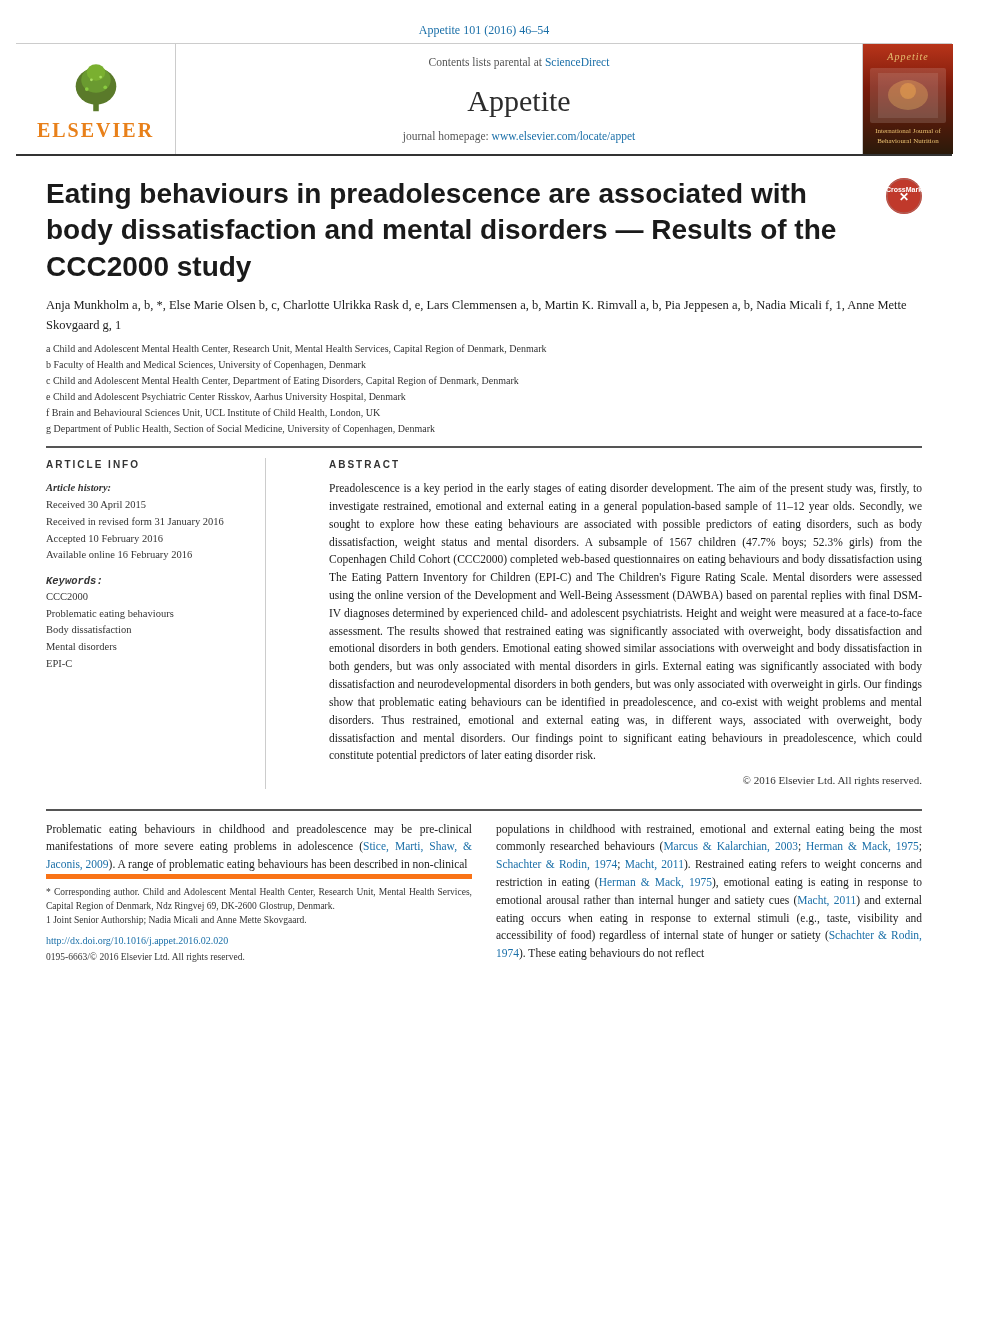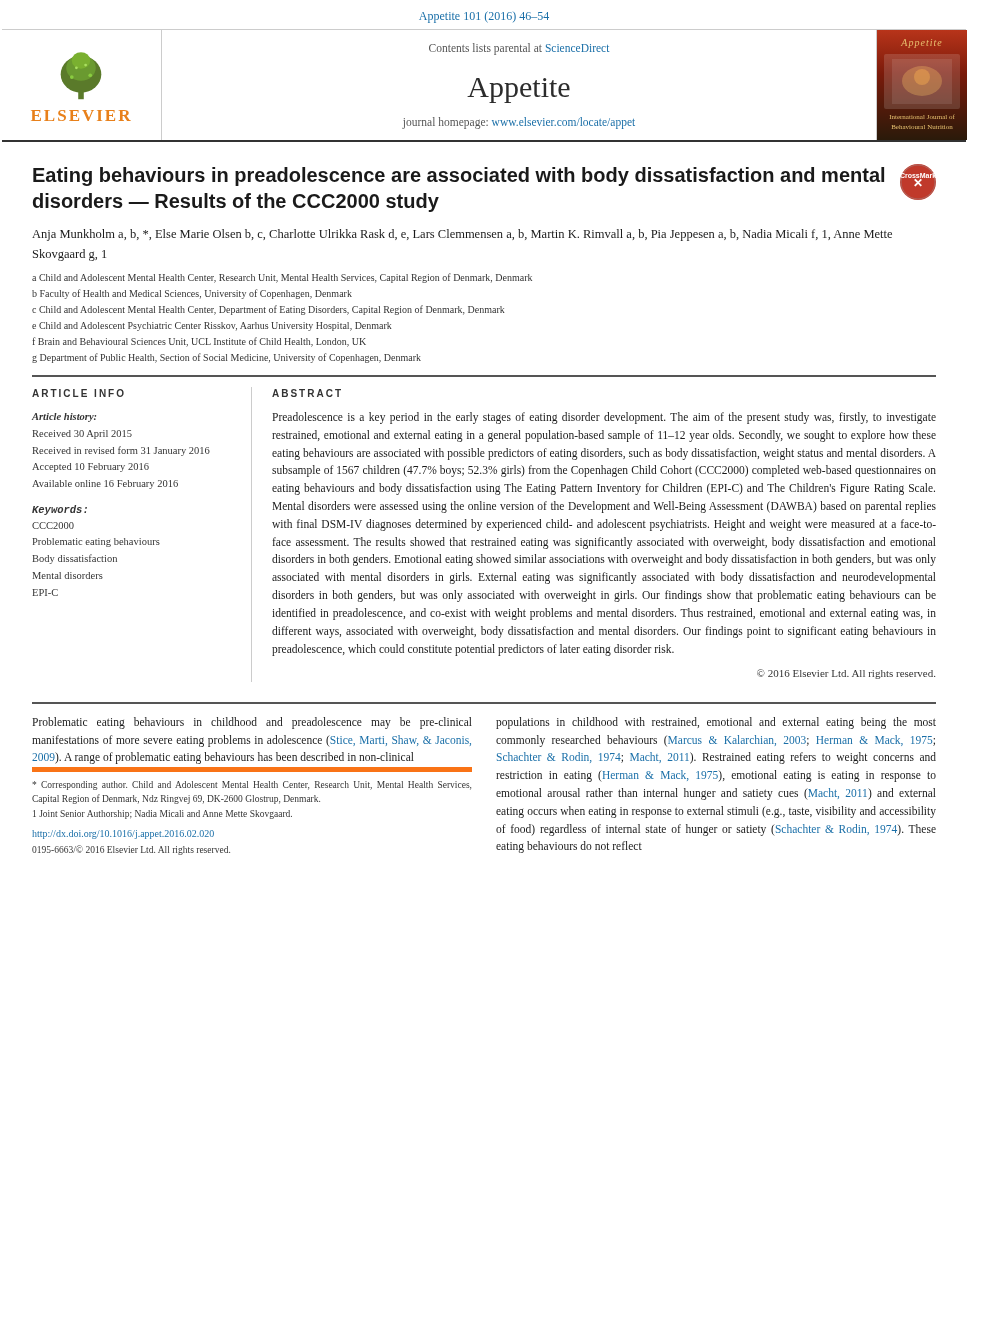"Appetite 101 (2016) 46–54" .page-container { padding: 2px -> 16px }
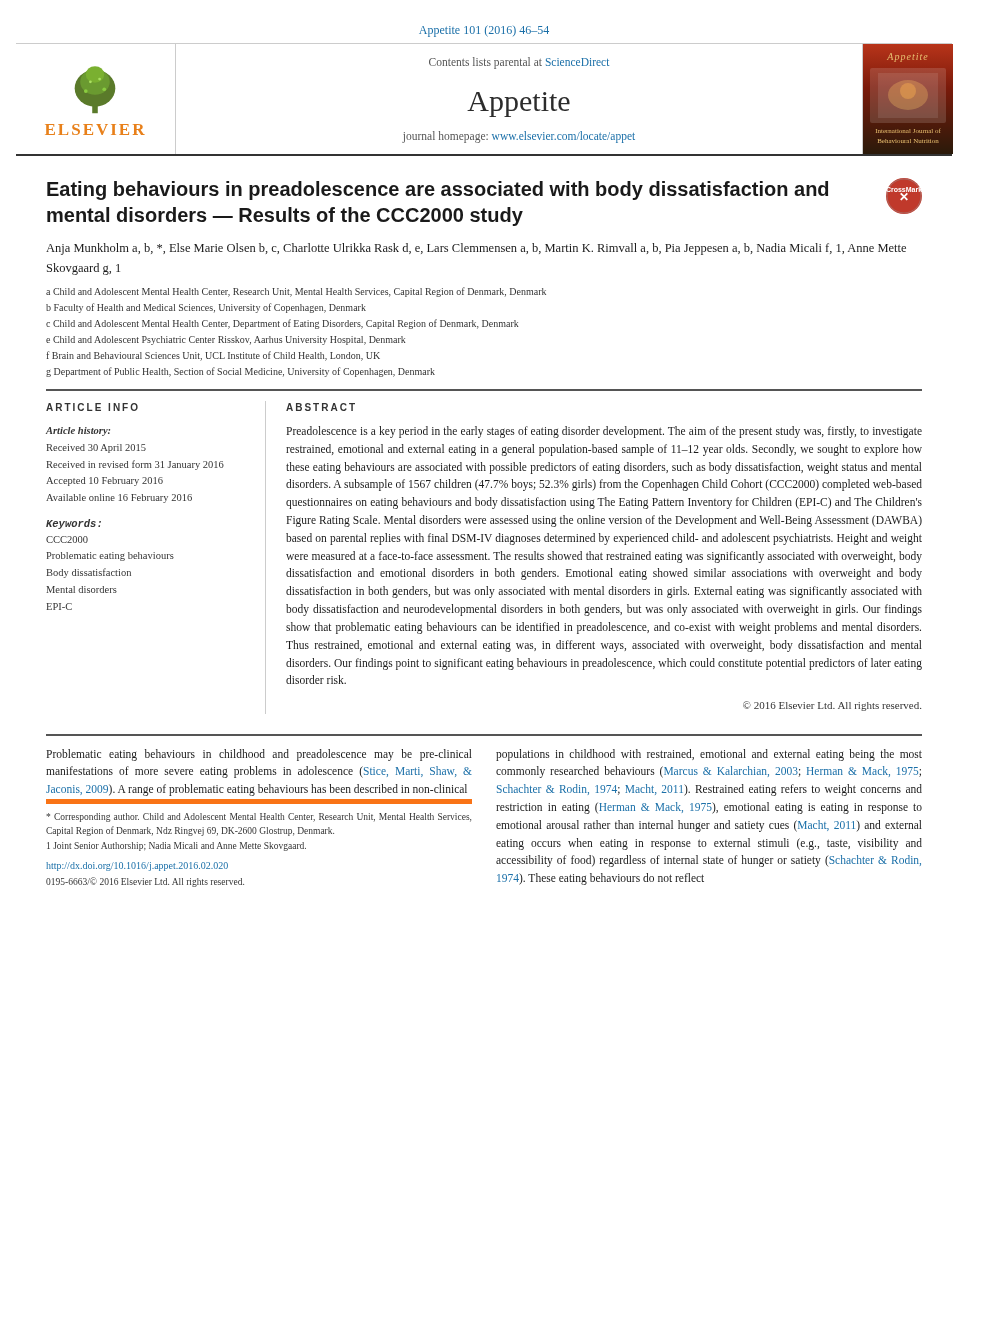"ELSEVIER" .elsevier-wordmark { font-size: 17px -> 20px }
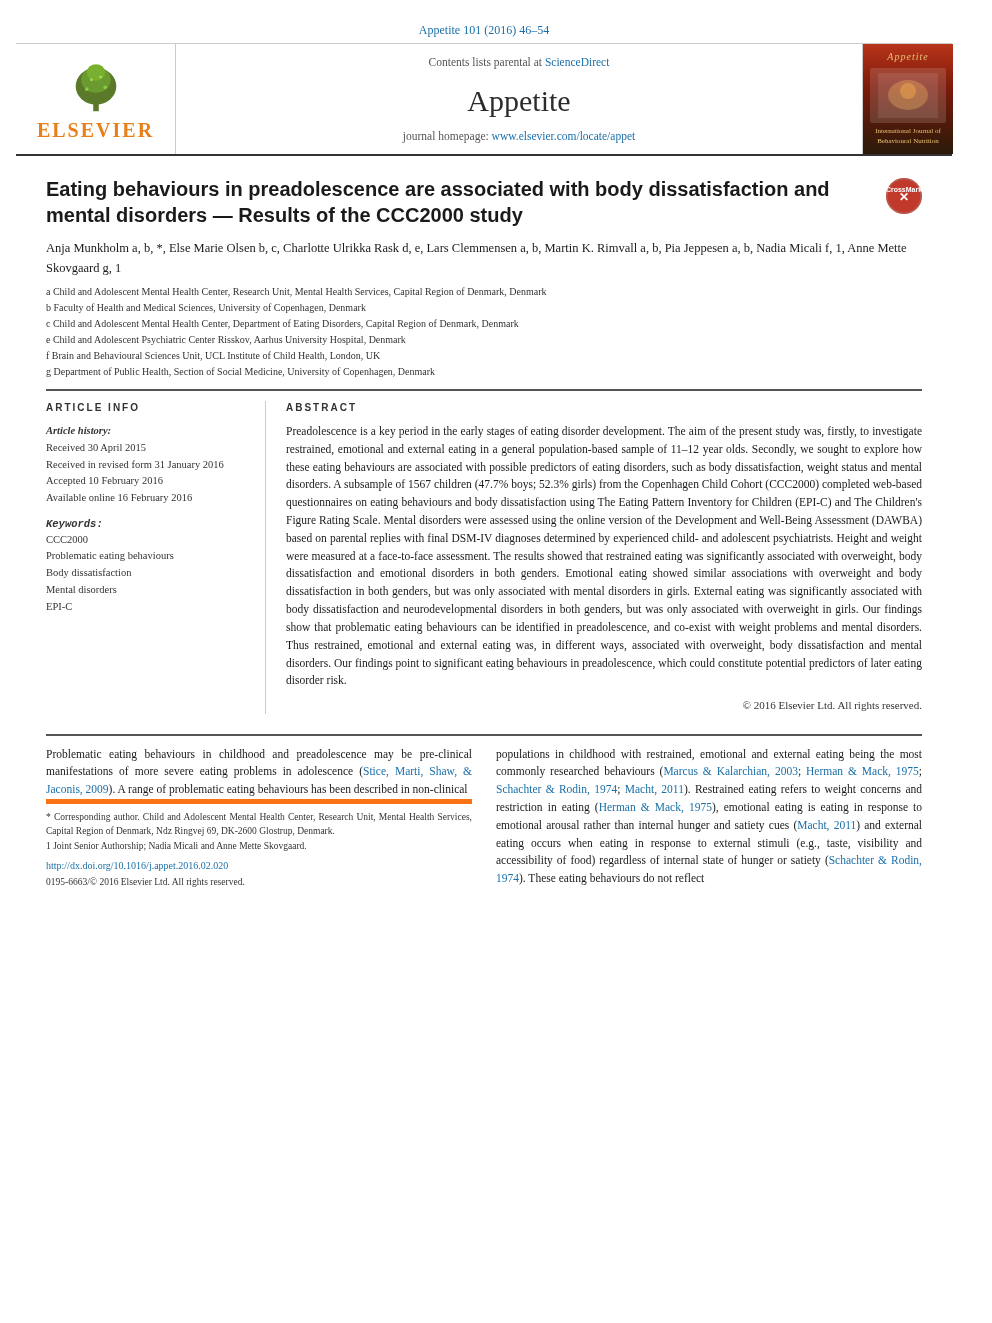"Eating behaviours in preadolescence are" .article-title { font-size: 20px -> 28px }
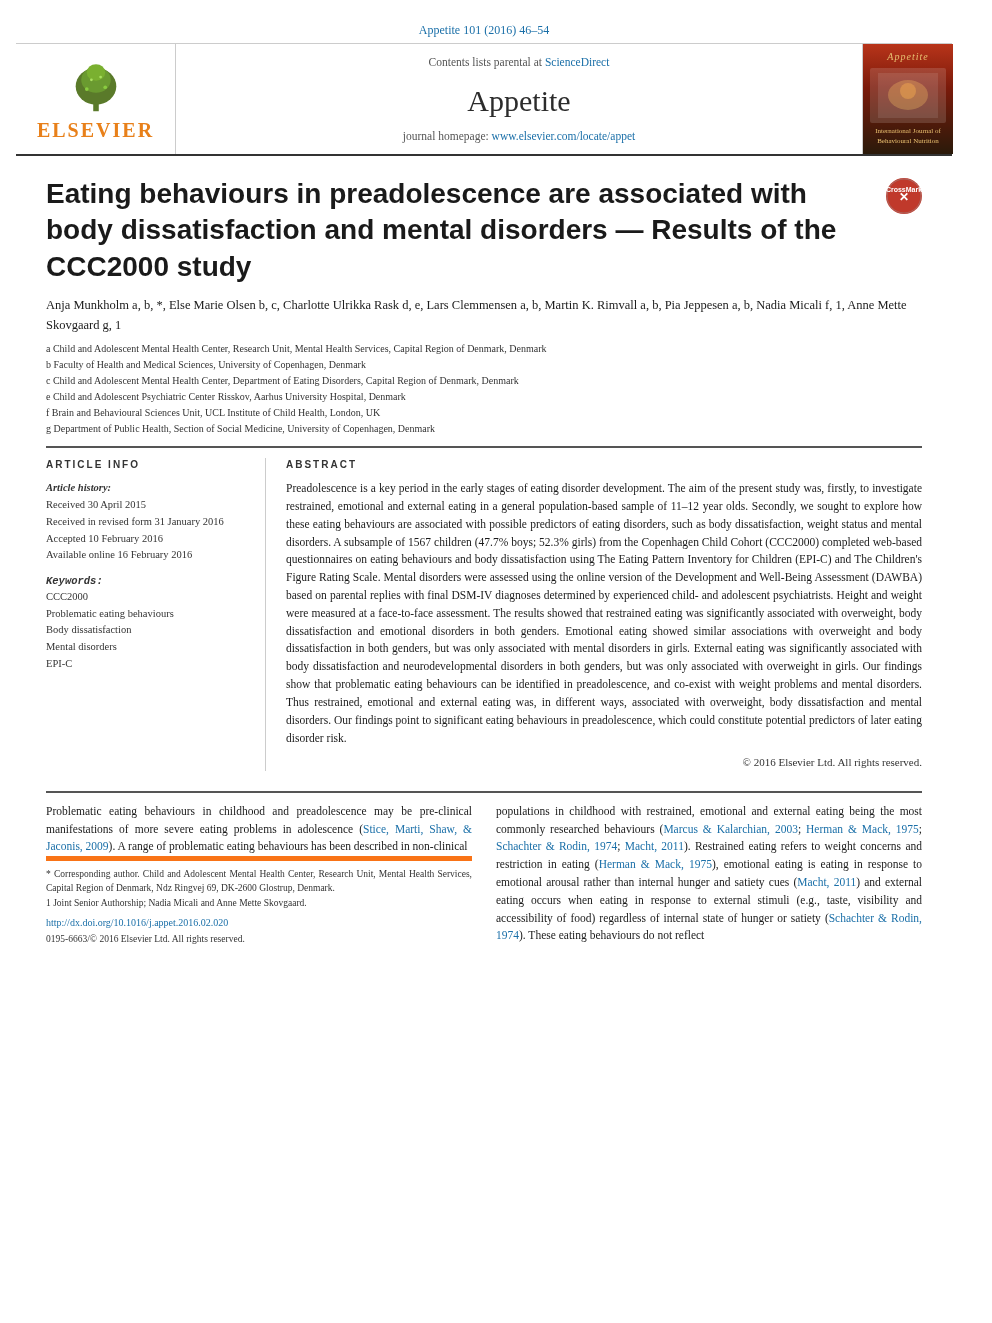"ABSTRACT" .col-right { margin-left: none -> 43px }
